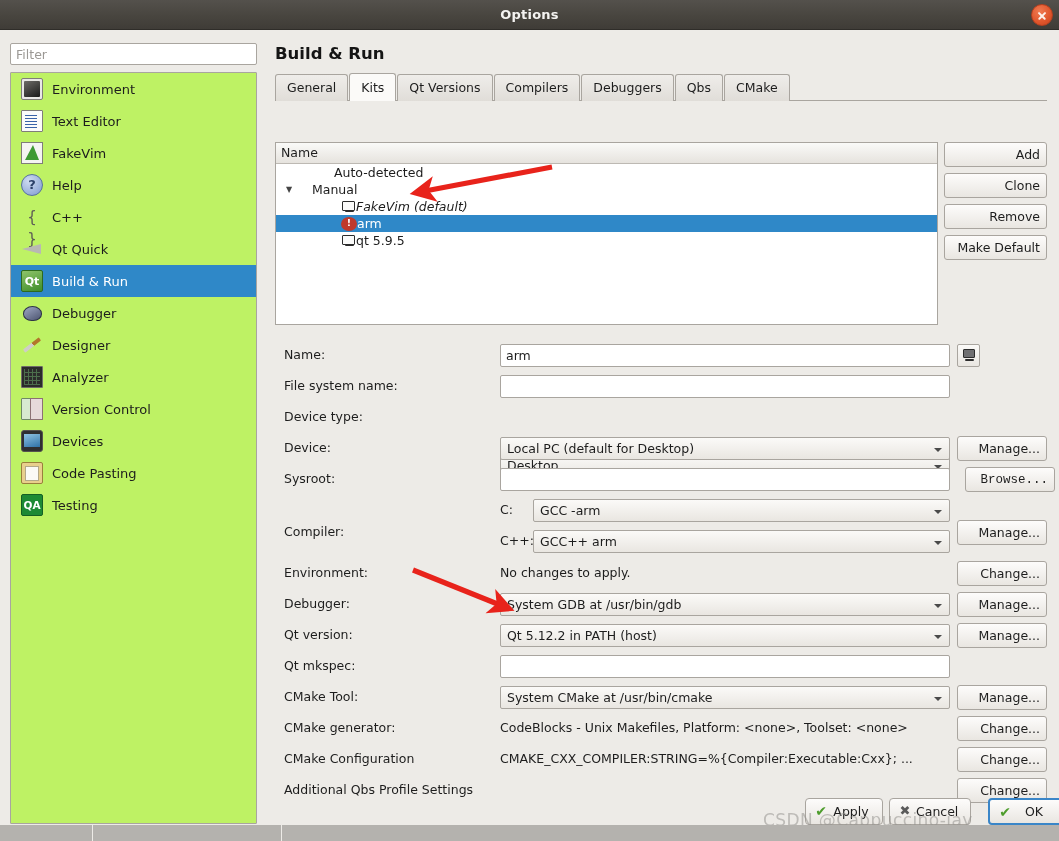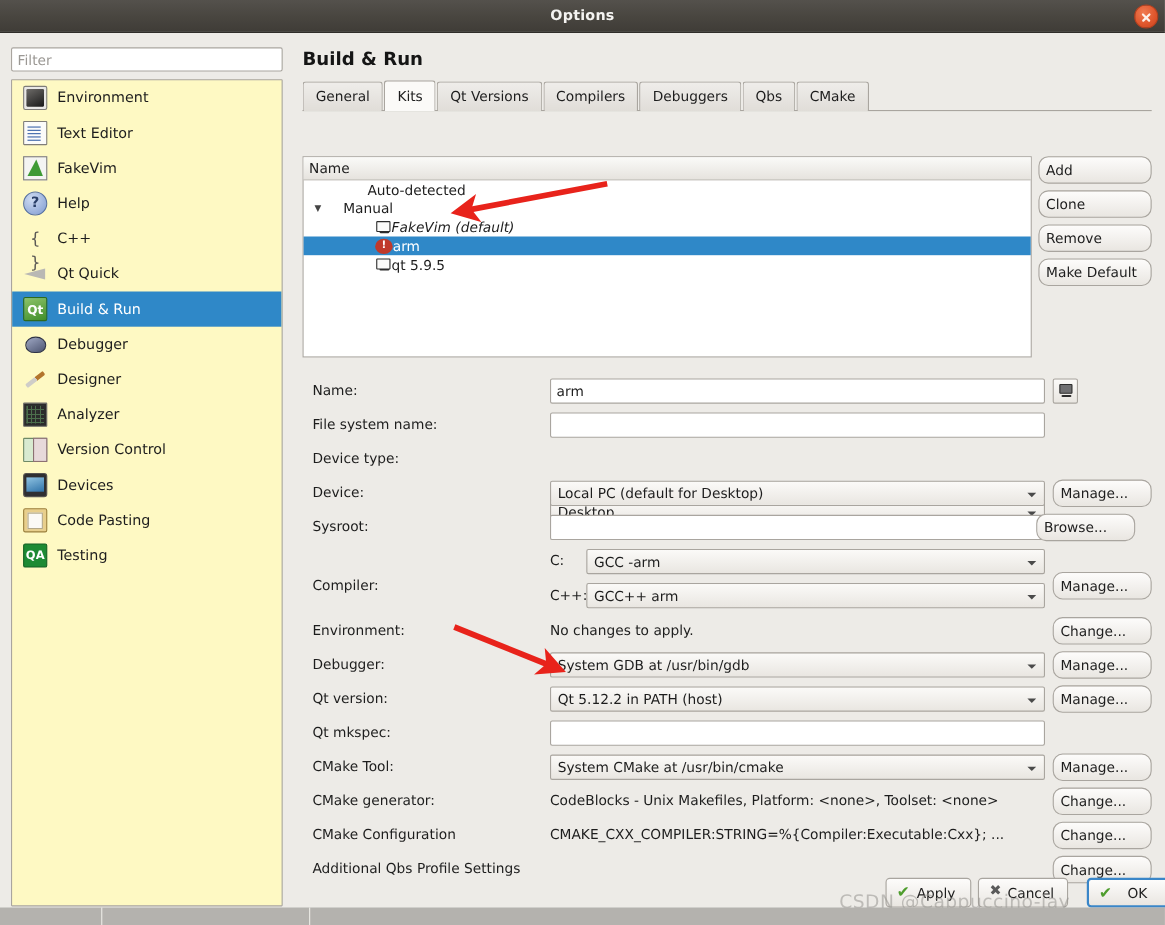"Environment" #sidebar { background: #fef9c3 -> #bef264 }
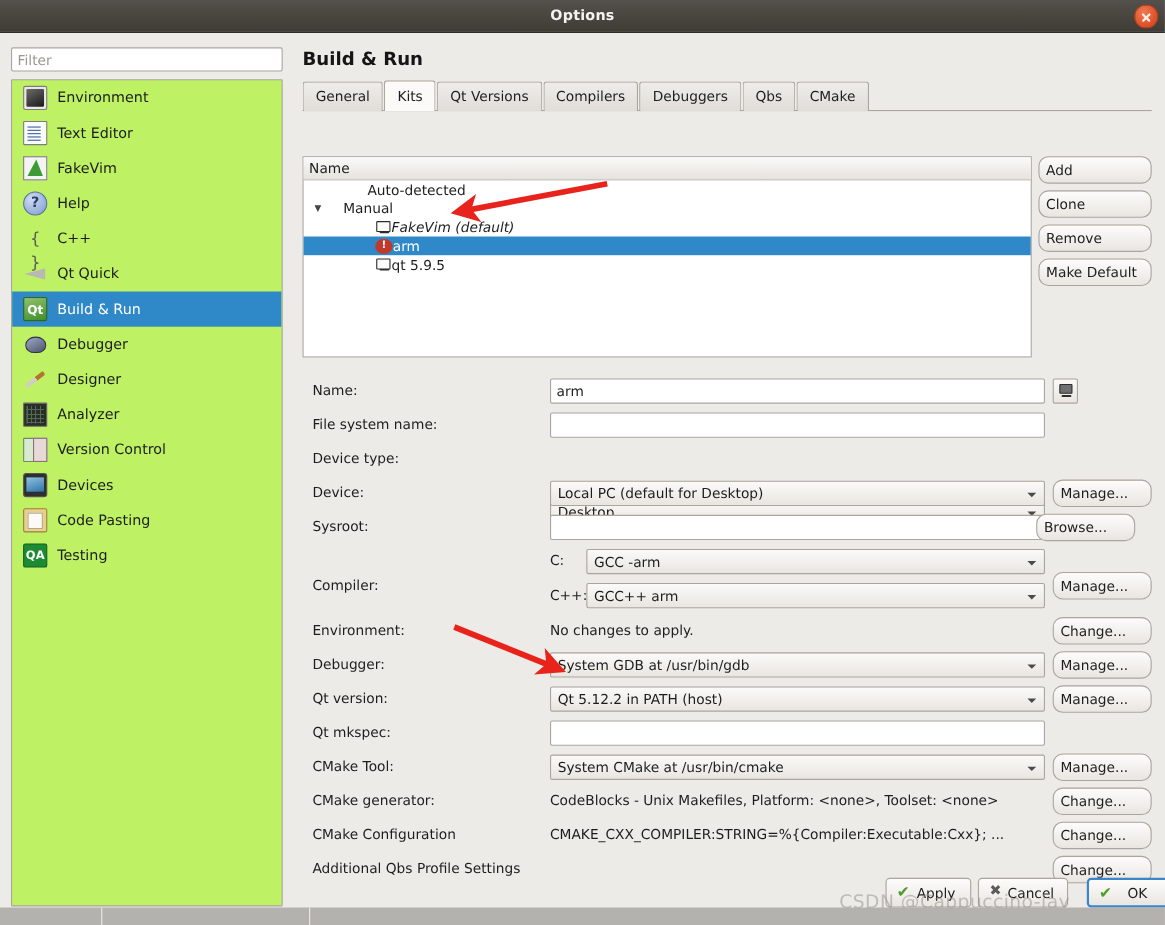"Add" .btn { border-radius: 9px -> 3px; text-align: left -> right }
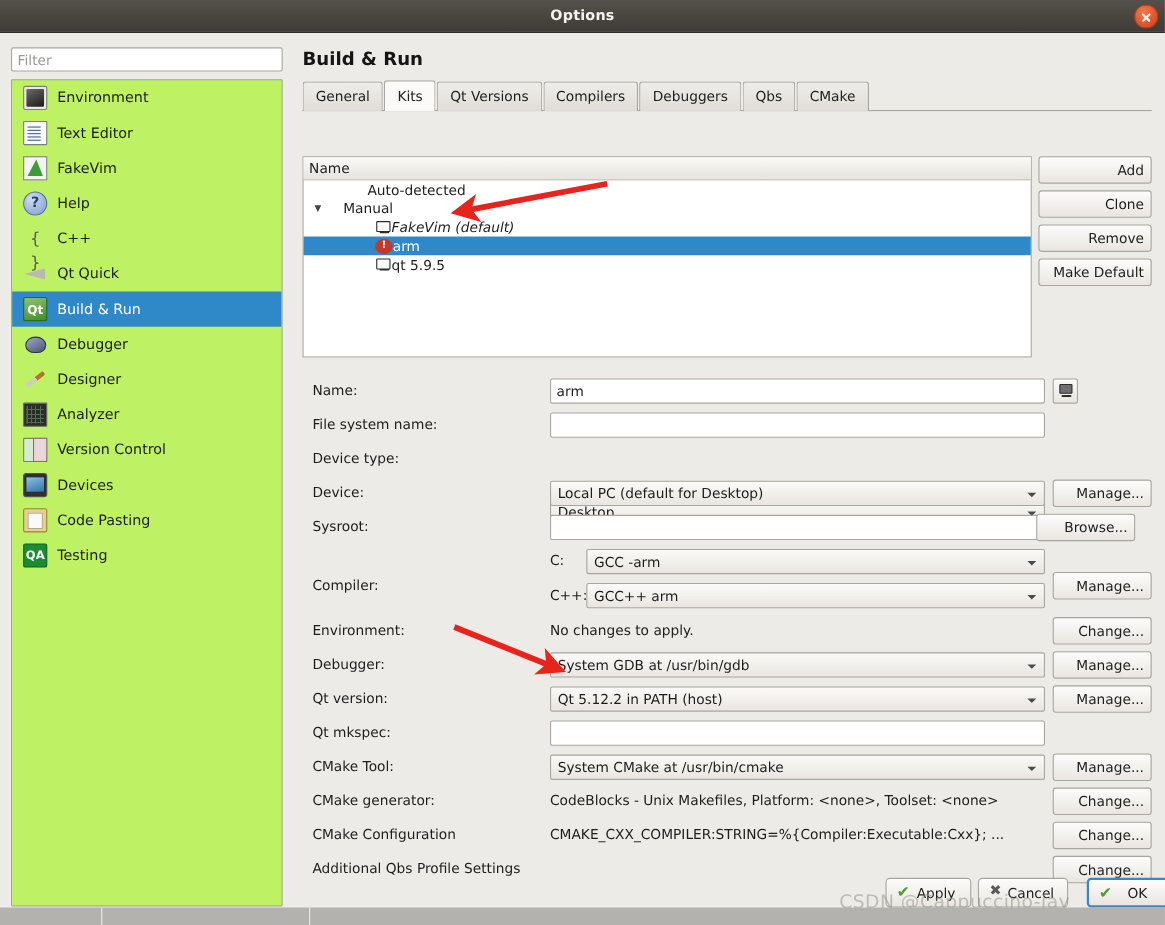"Browse..." button.btn { font-family: none -> Liberation Mono, monospace; left: 667px -> 690px }
